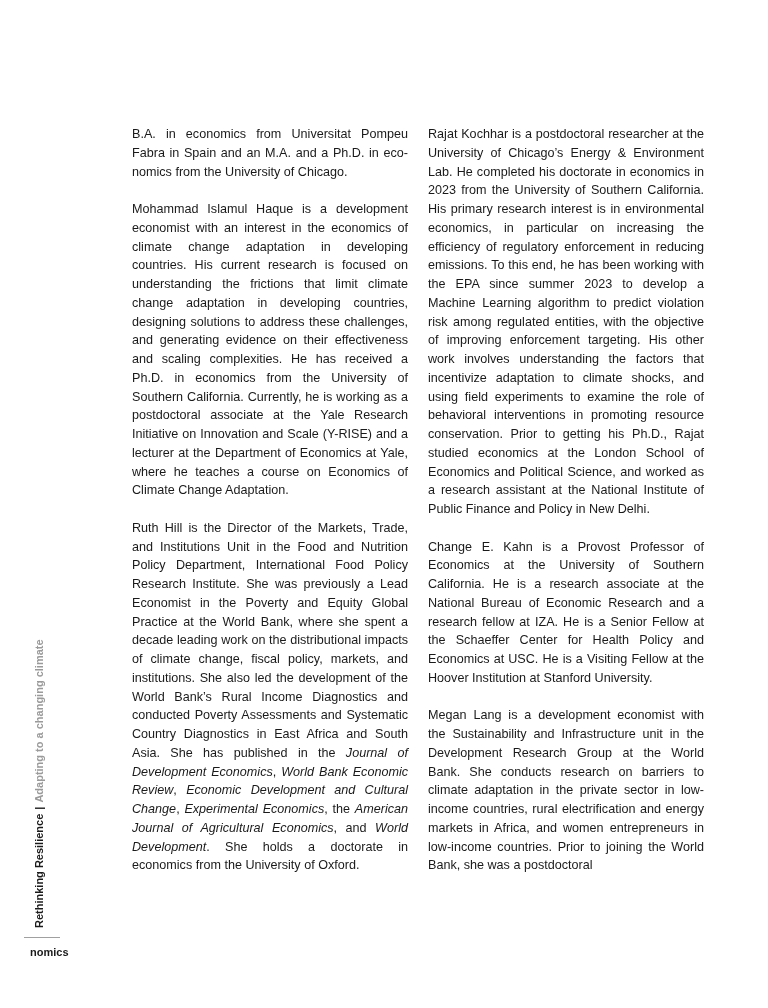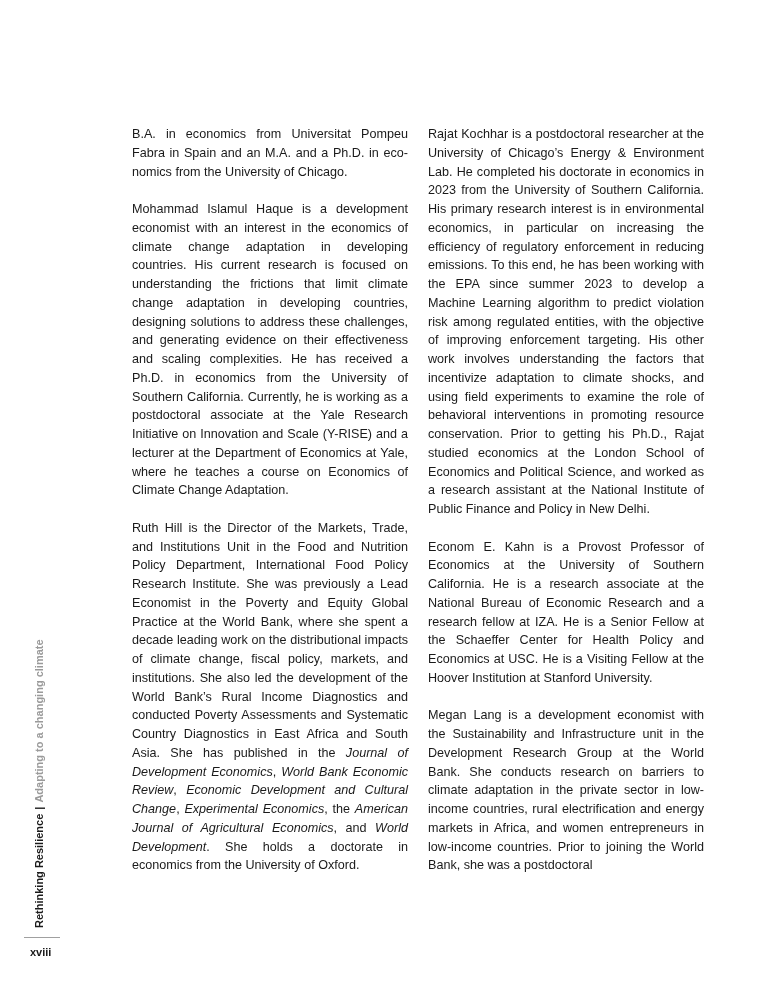"Econom E. Kahn" span.name { text: Econom -> Change }
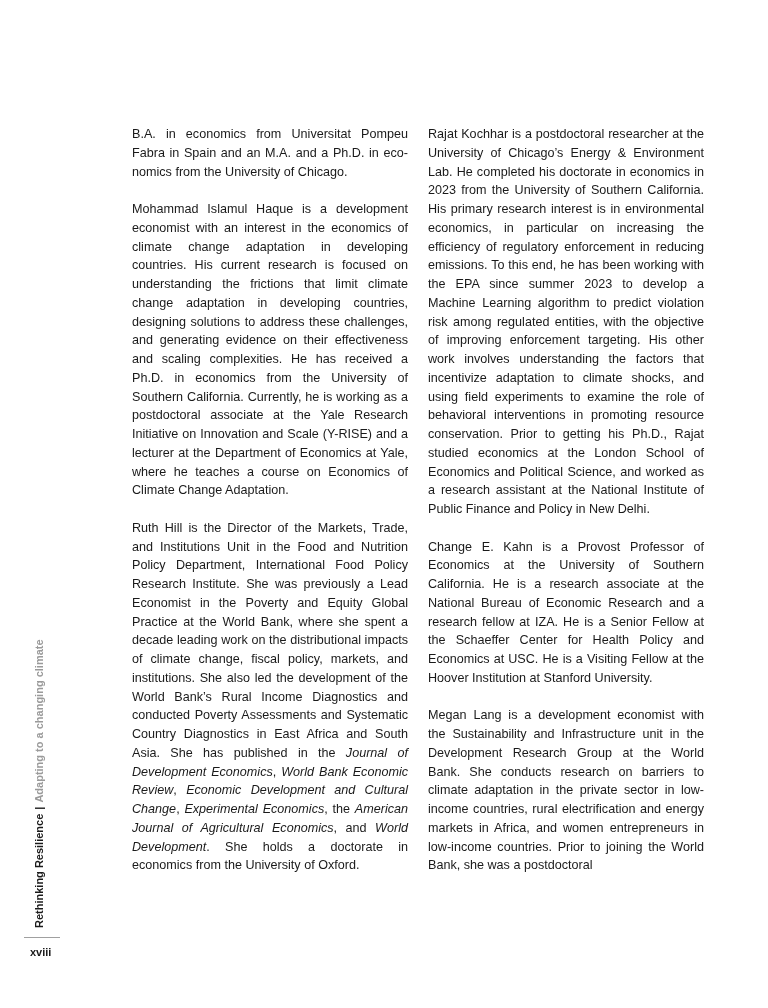"xviii" div.page-num { text: xviii -> nomics }
